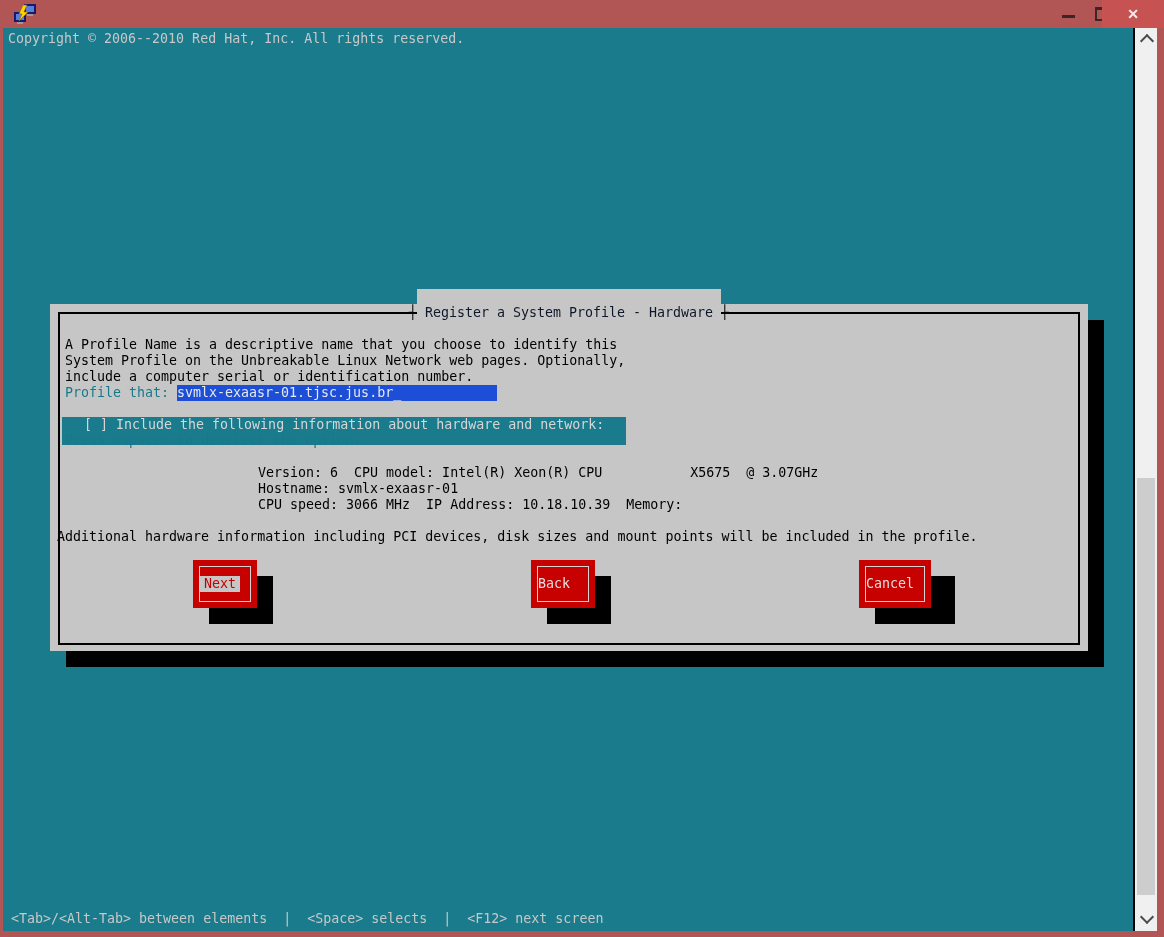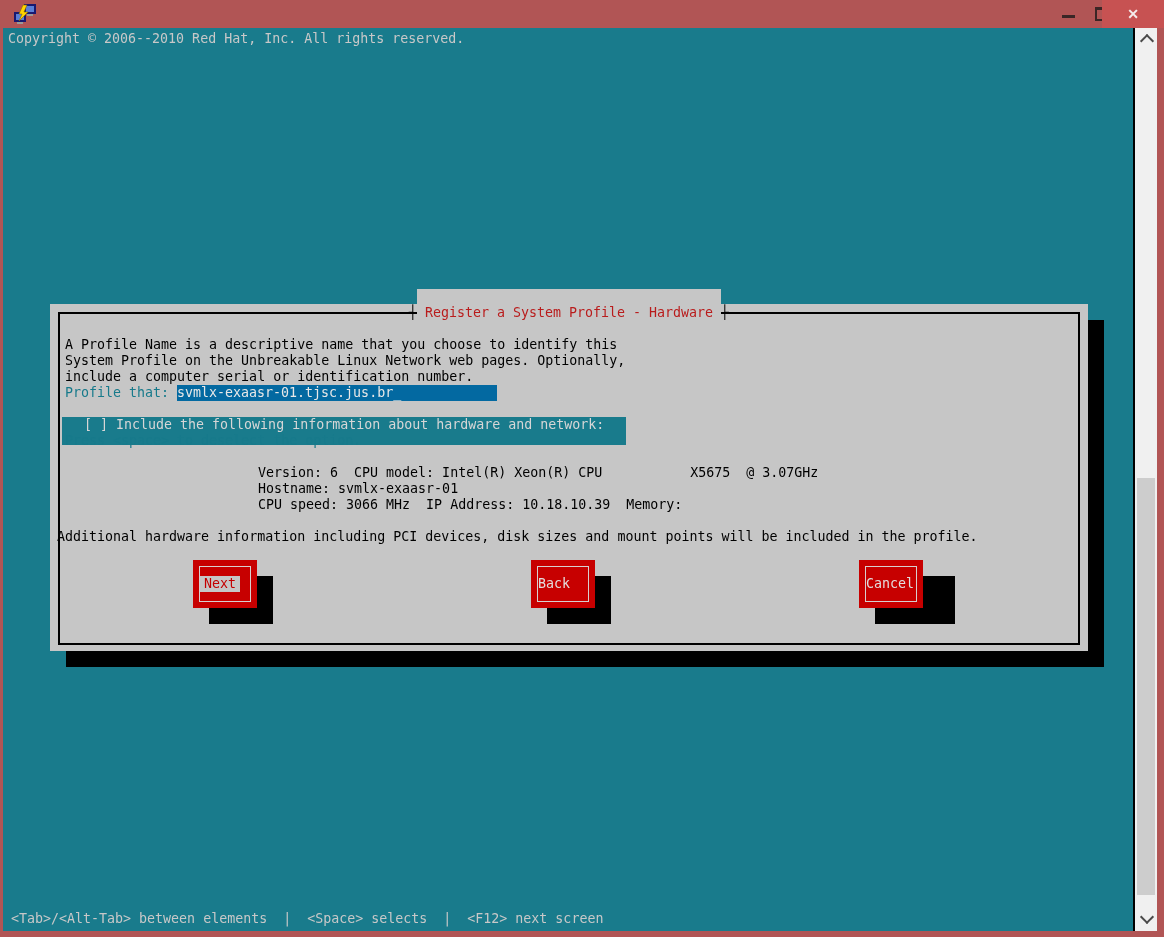"Register a System Profile -" .dtitle { color: #b91c1c -> #0f172a }
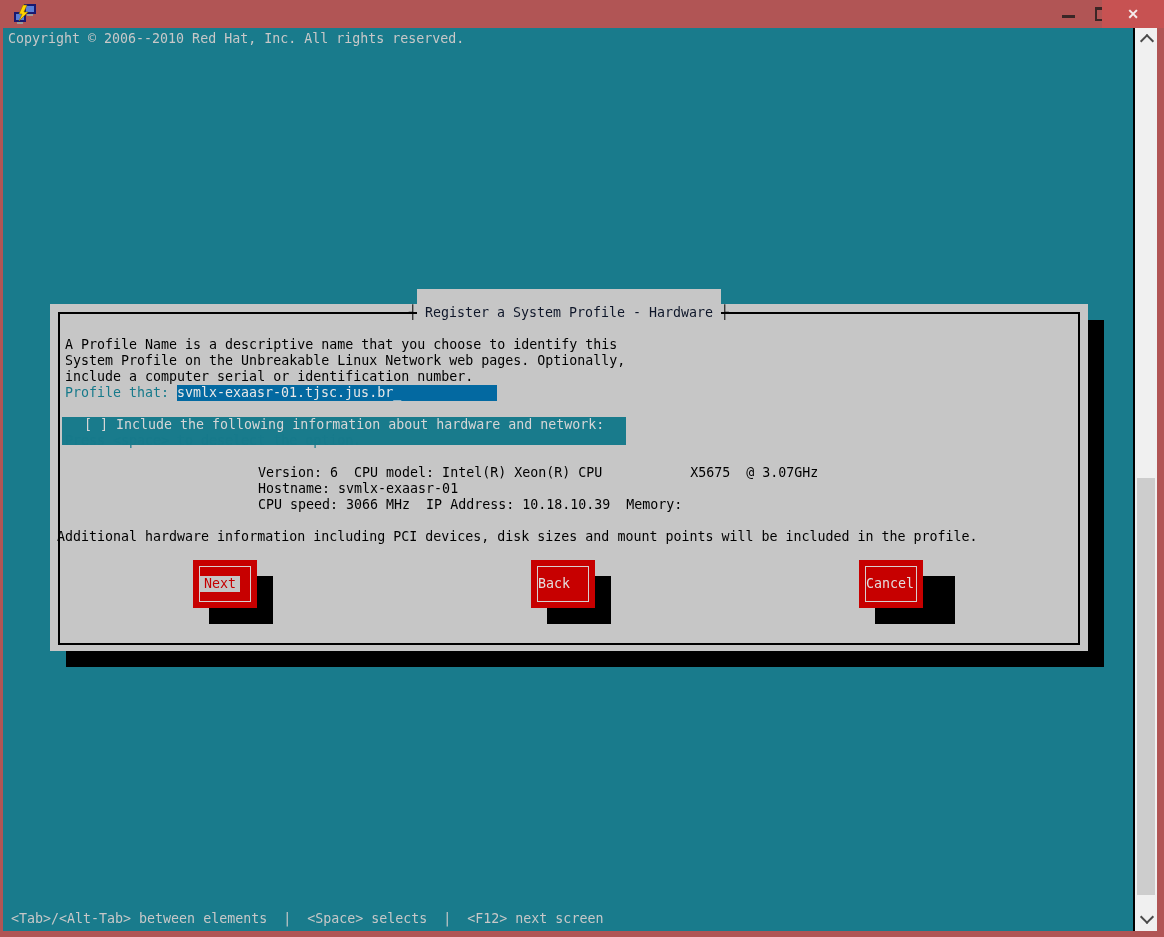"svmlx-exaasr-01.tjsc.jus.br_" .profile-field { background: #0369a1 -> #1d4ed8 }
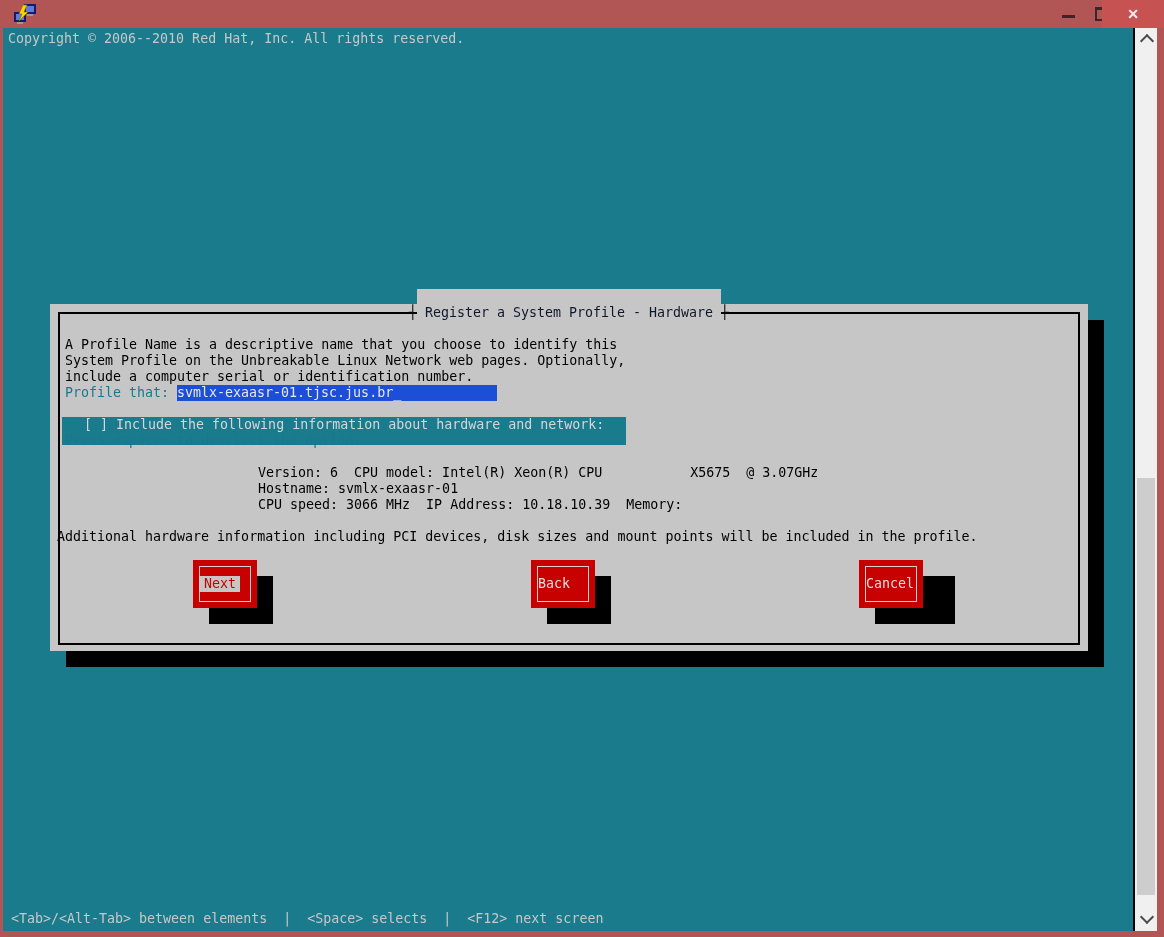"Cancel" .b-cancel { width: 64px -> 72px }
